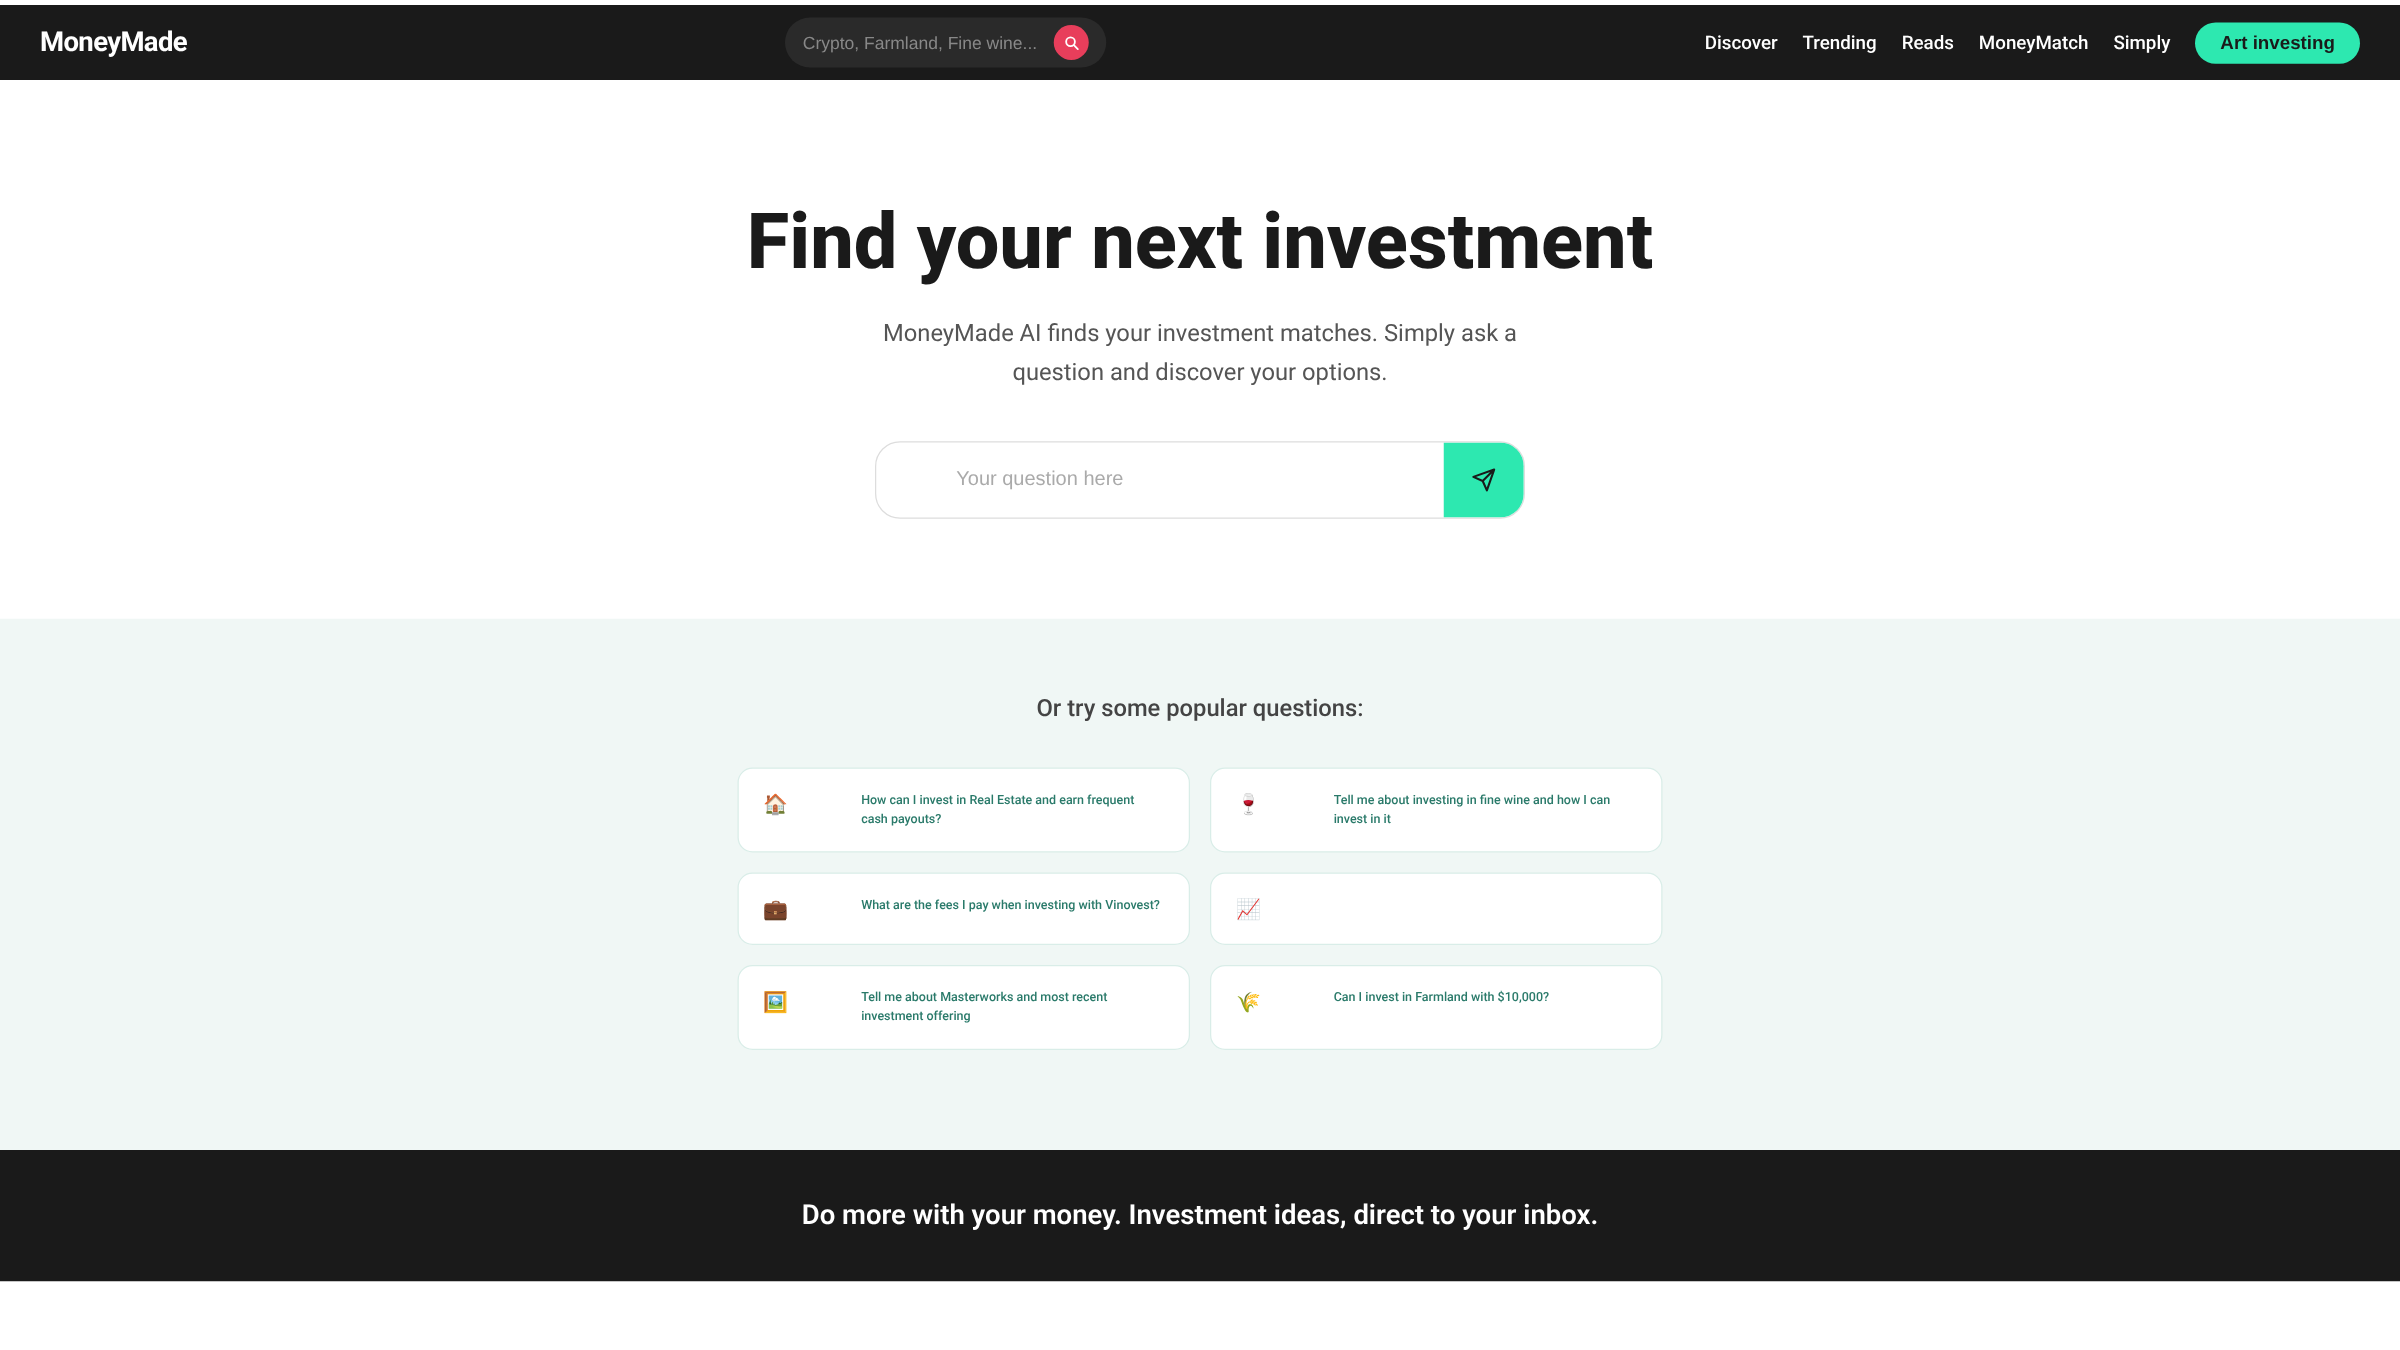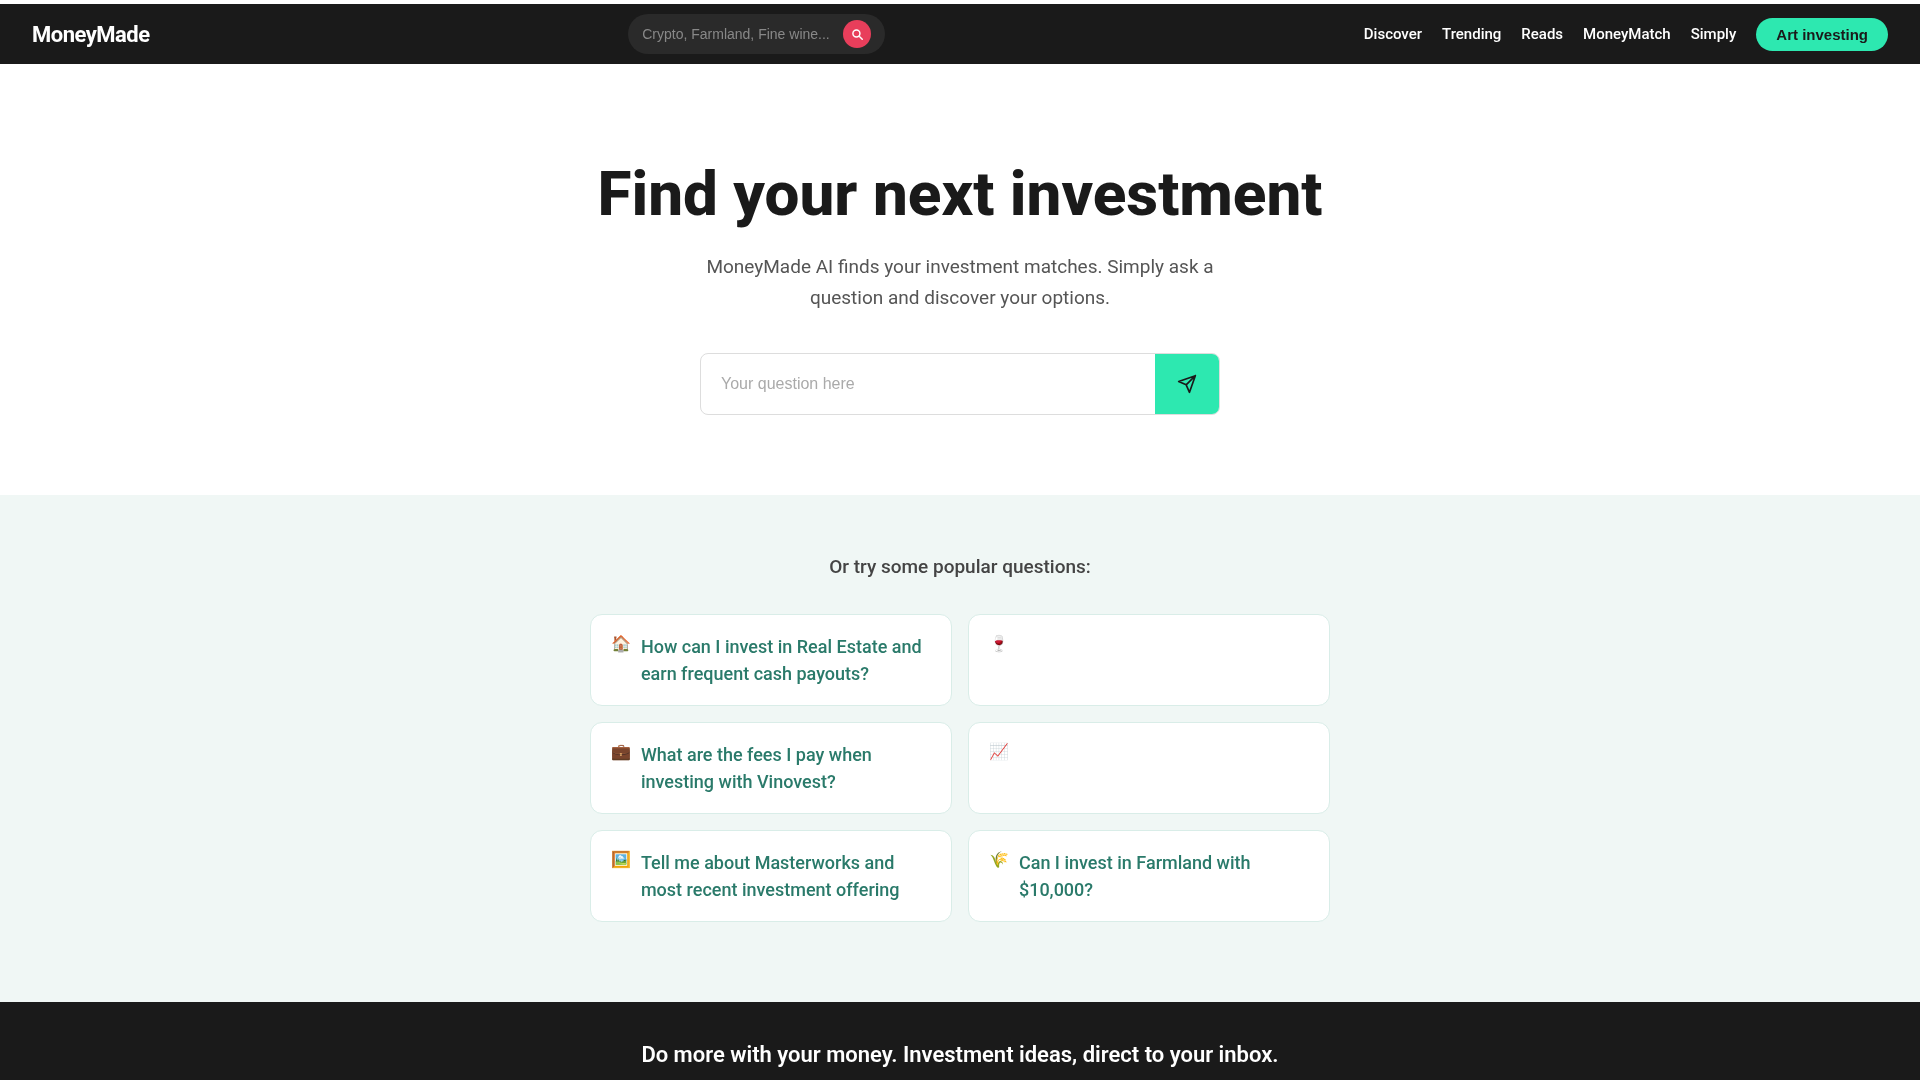"Your question here" .hero-input-wrap { border-radius: 8px -> 20px; padding-left: none -> 44px }
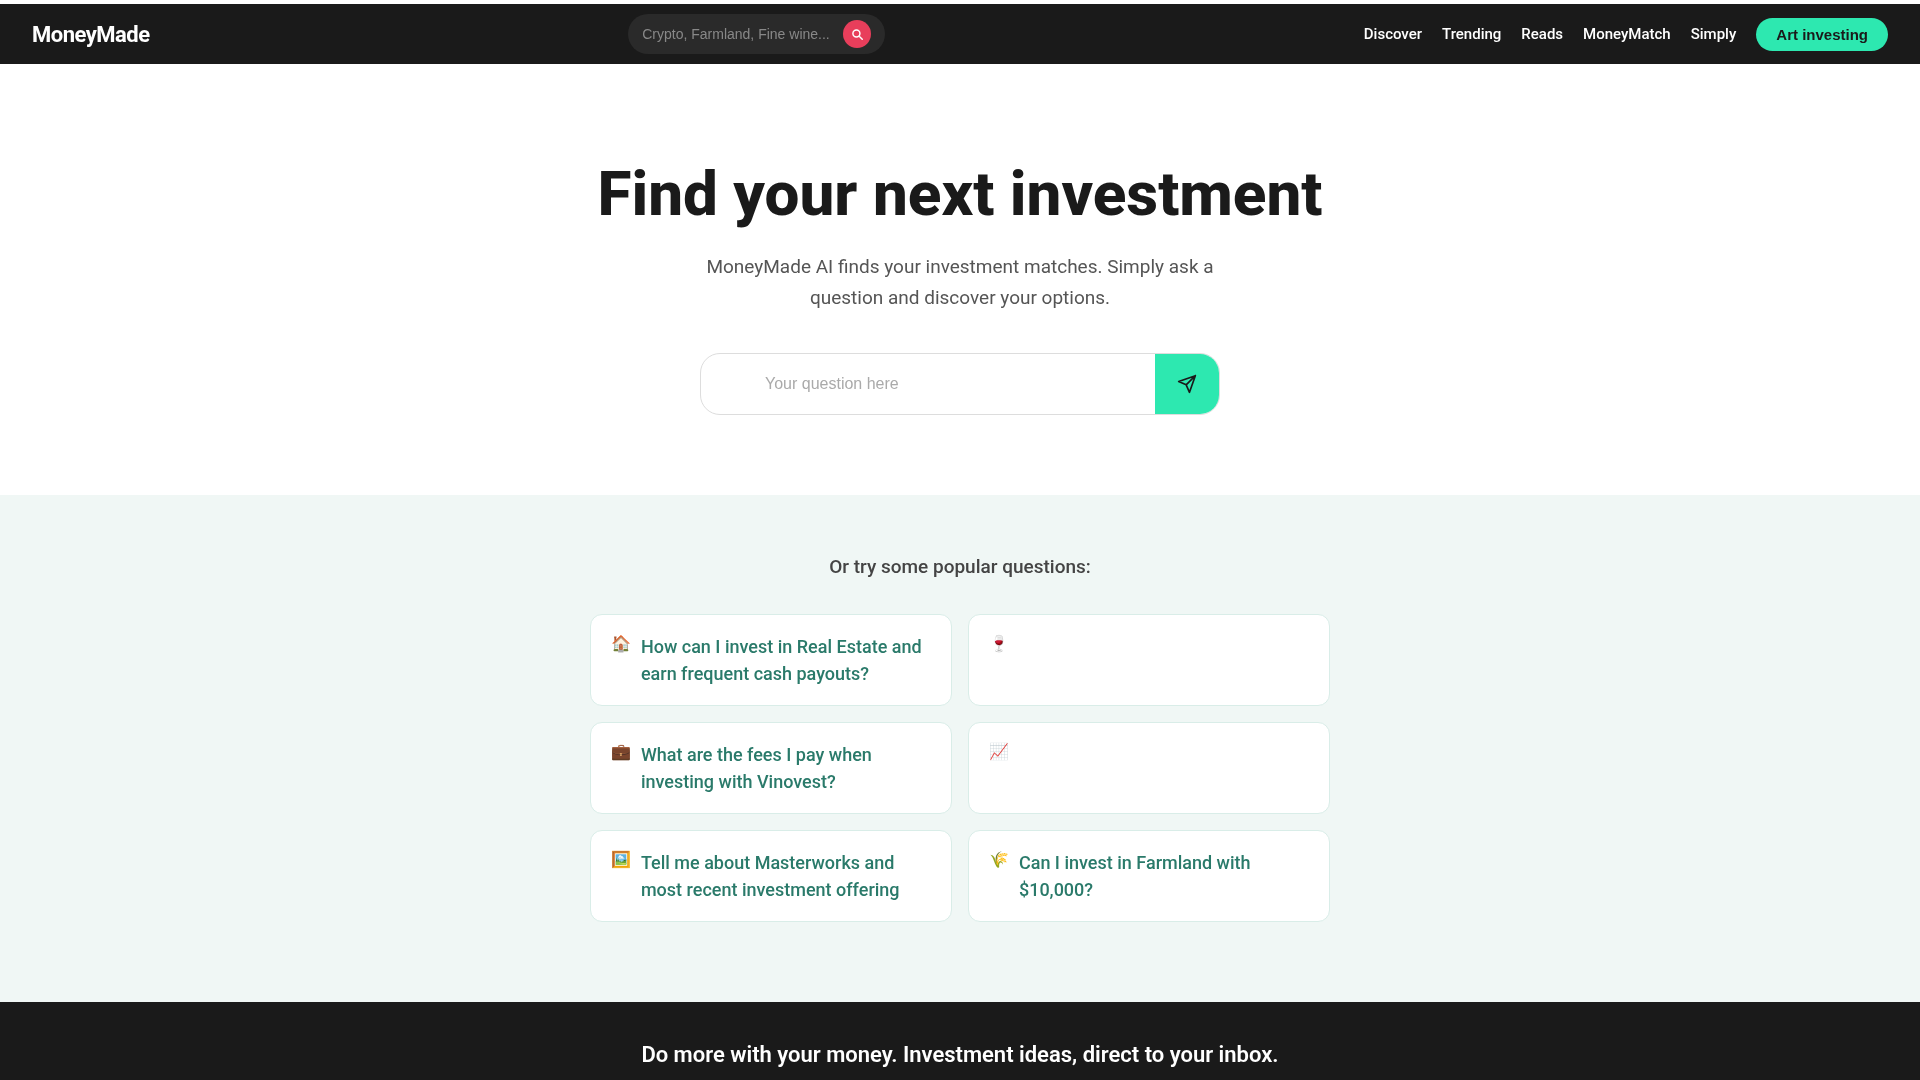"How can I invest in" .question-text { font-size: 18px -> 10px; margin-left: none -> 48px }
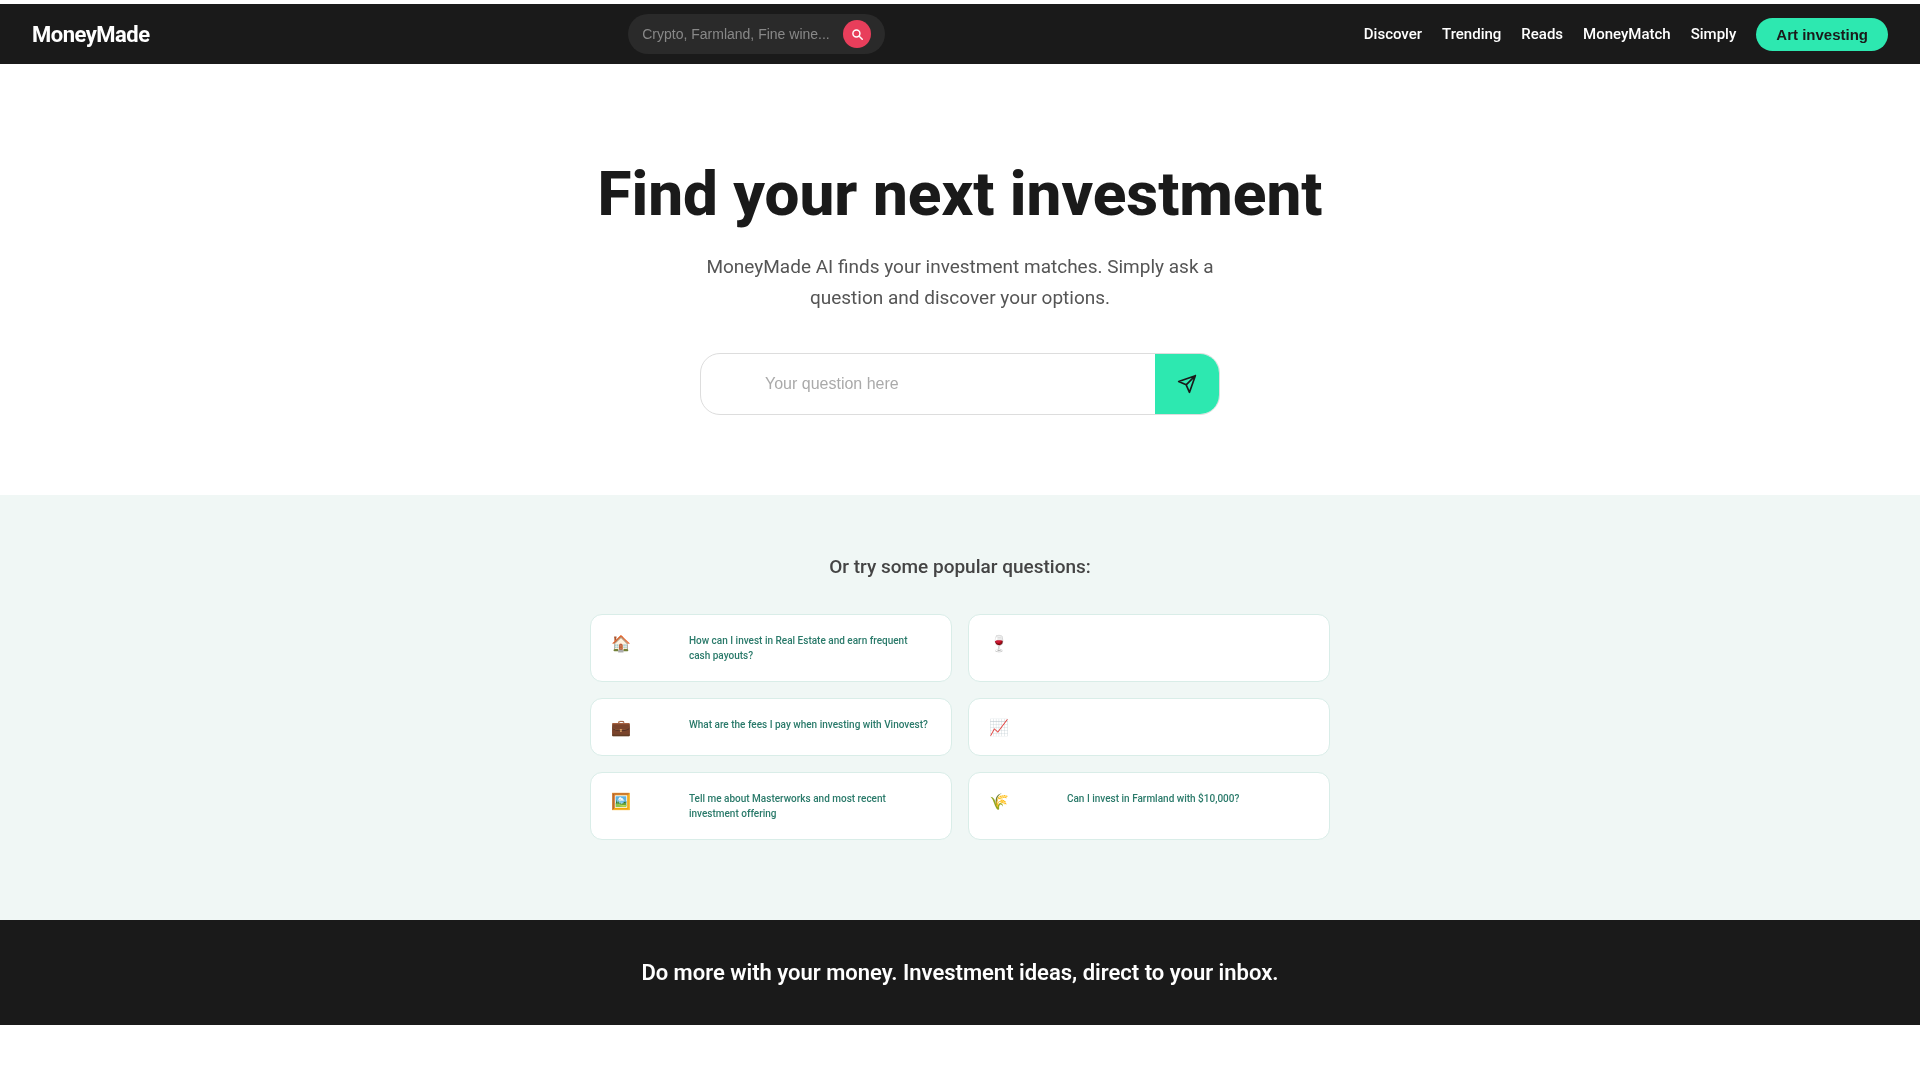"Tell me about investing in" span.question-text { html: none -> <span>Tell me about investing in fine wine and how I can invest in it</span> }
